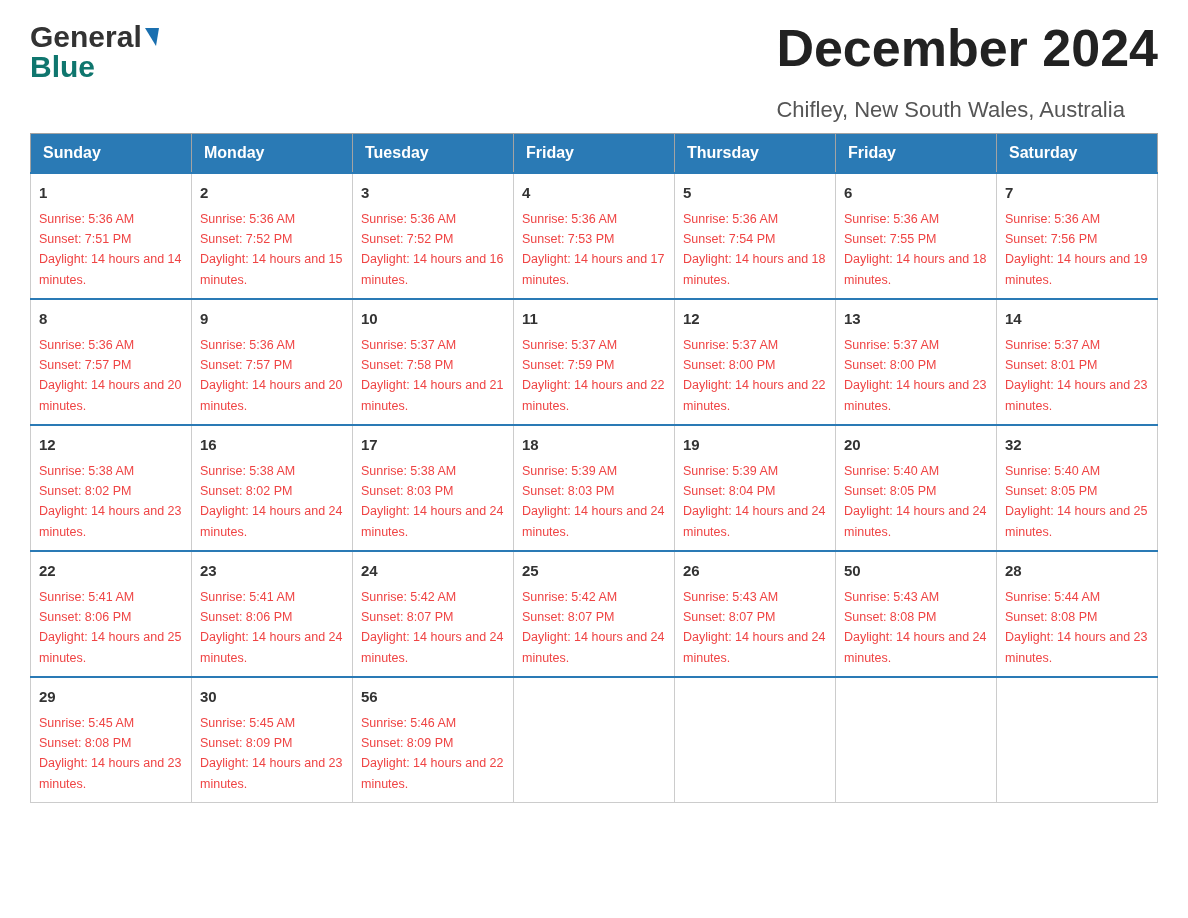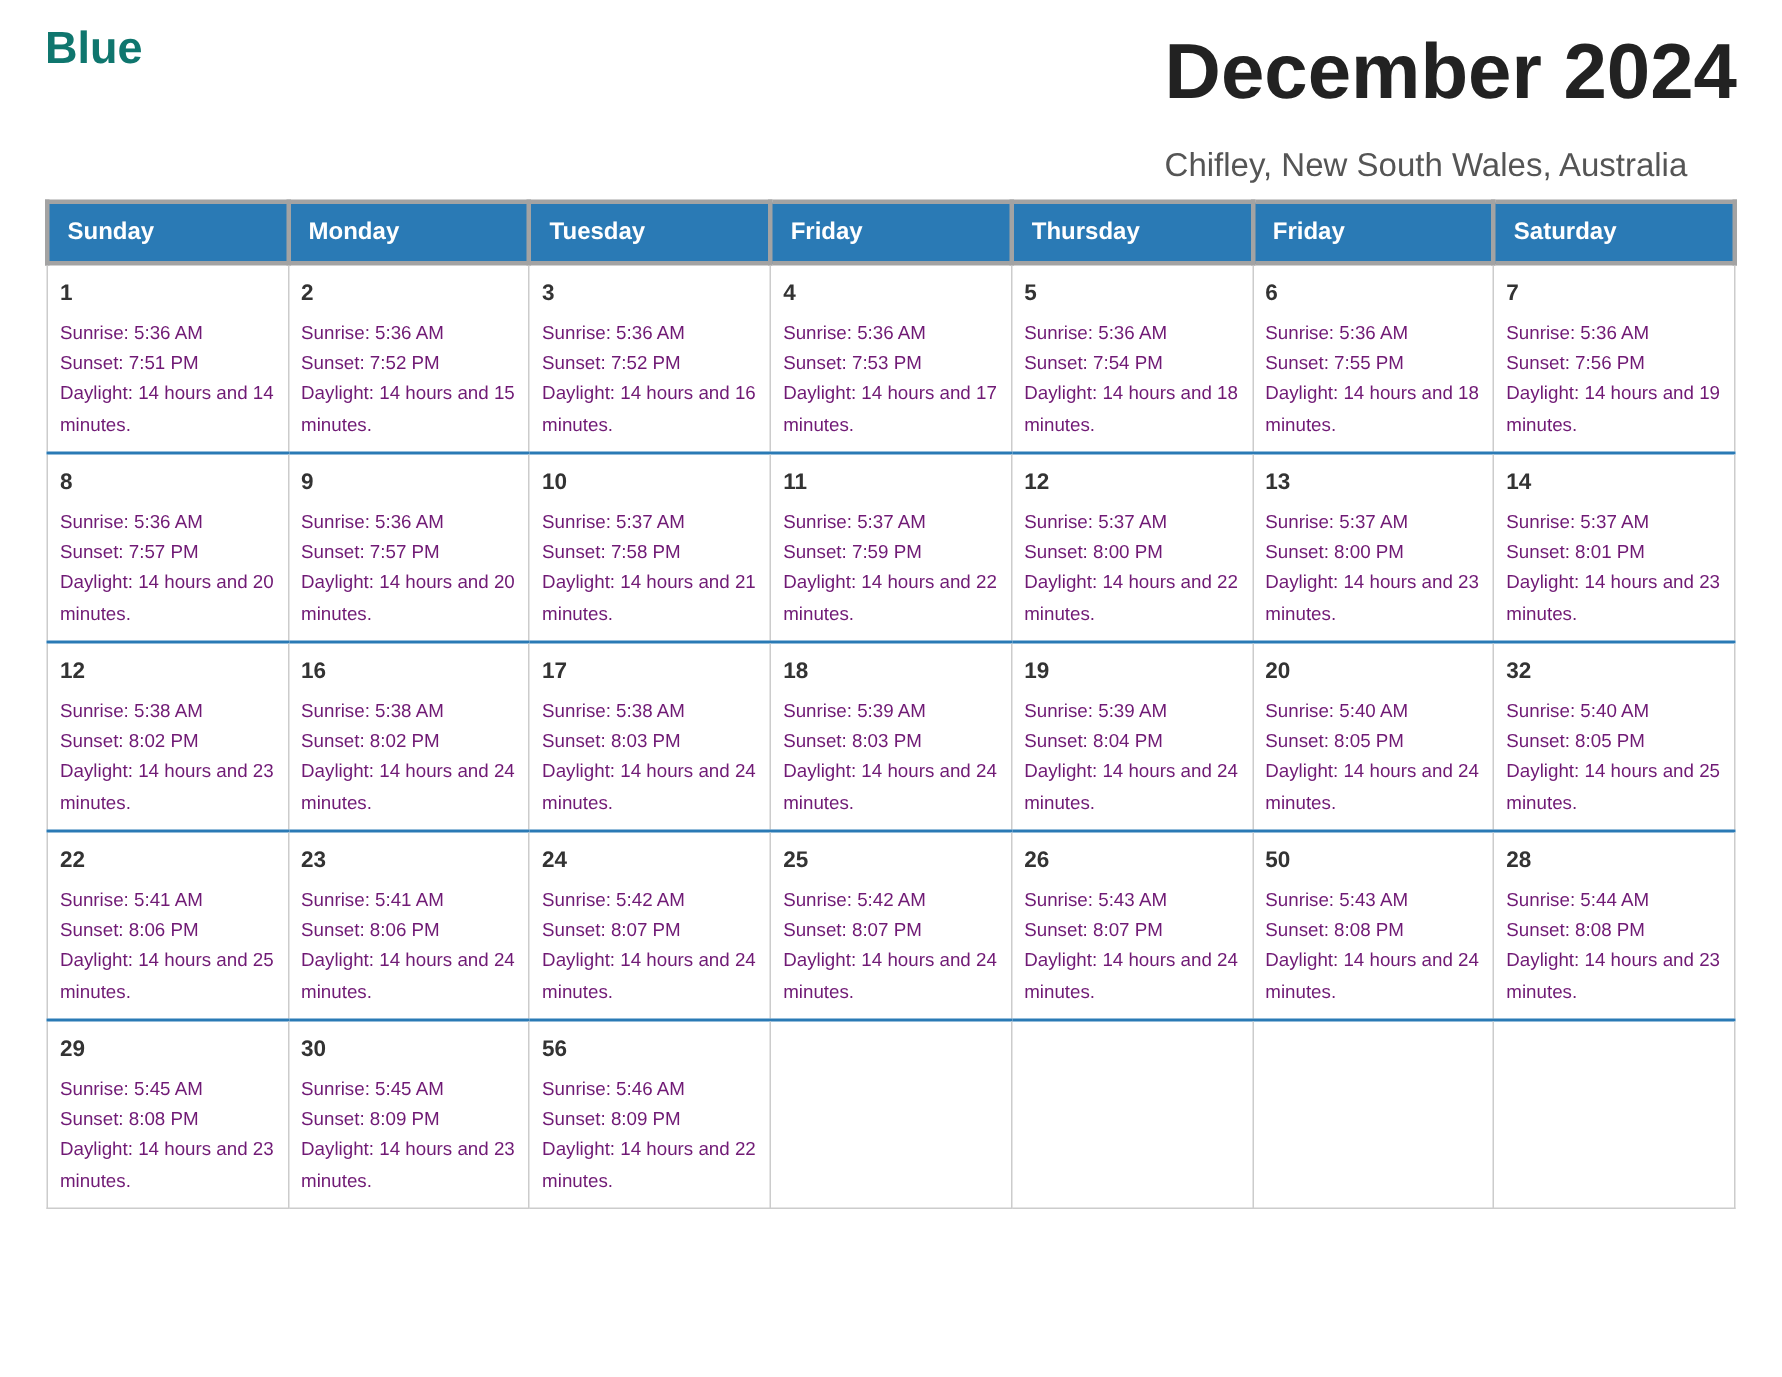"General" div.logo-wrapper { html: none -> <div> <span>General</span> <span></span> </div> }
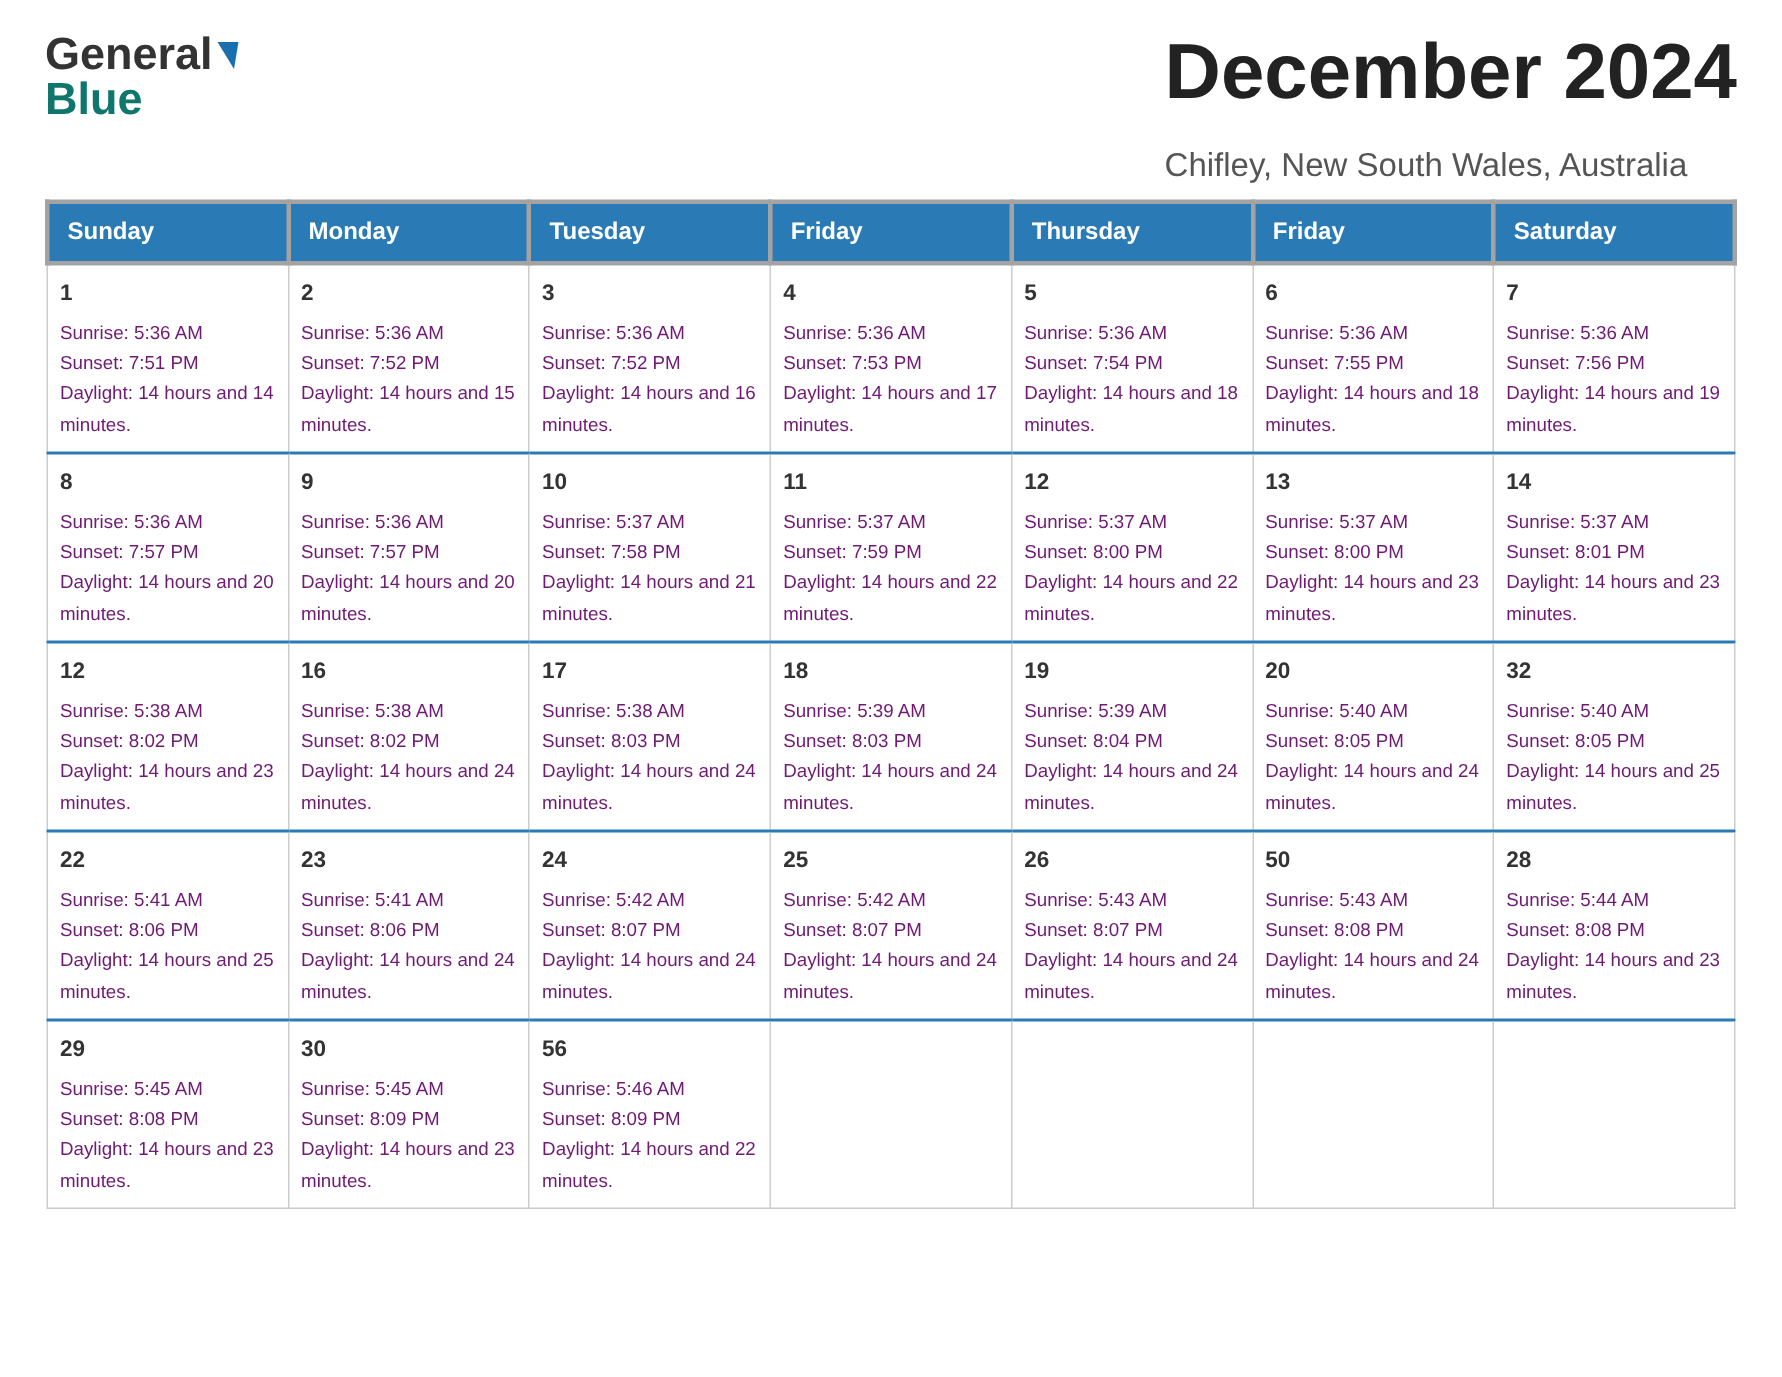"Sunday" .calendar th { border: 3px solid #a3a3a3 -> 1px solid #a3a3a3 }
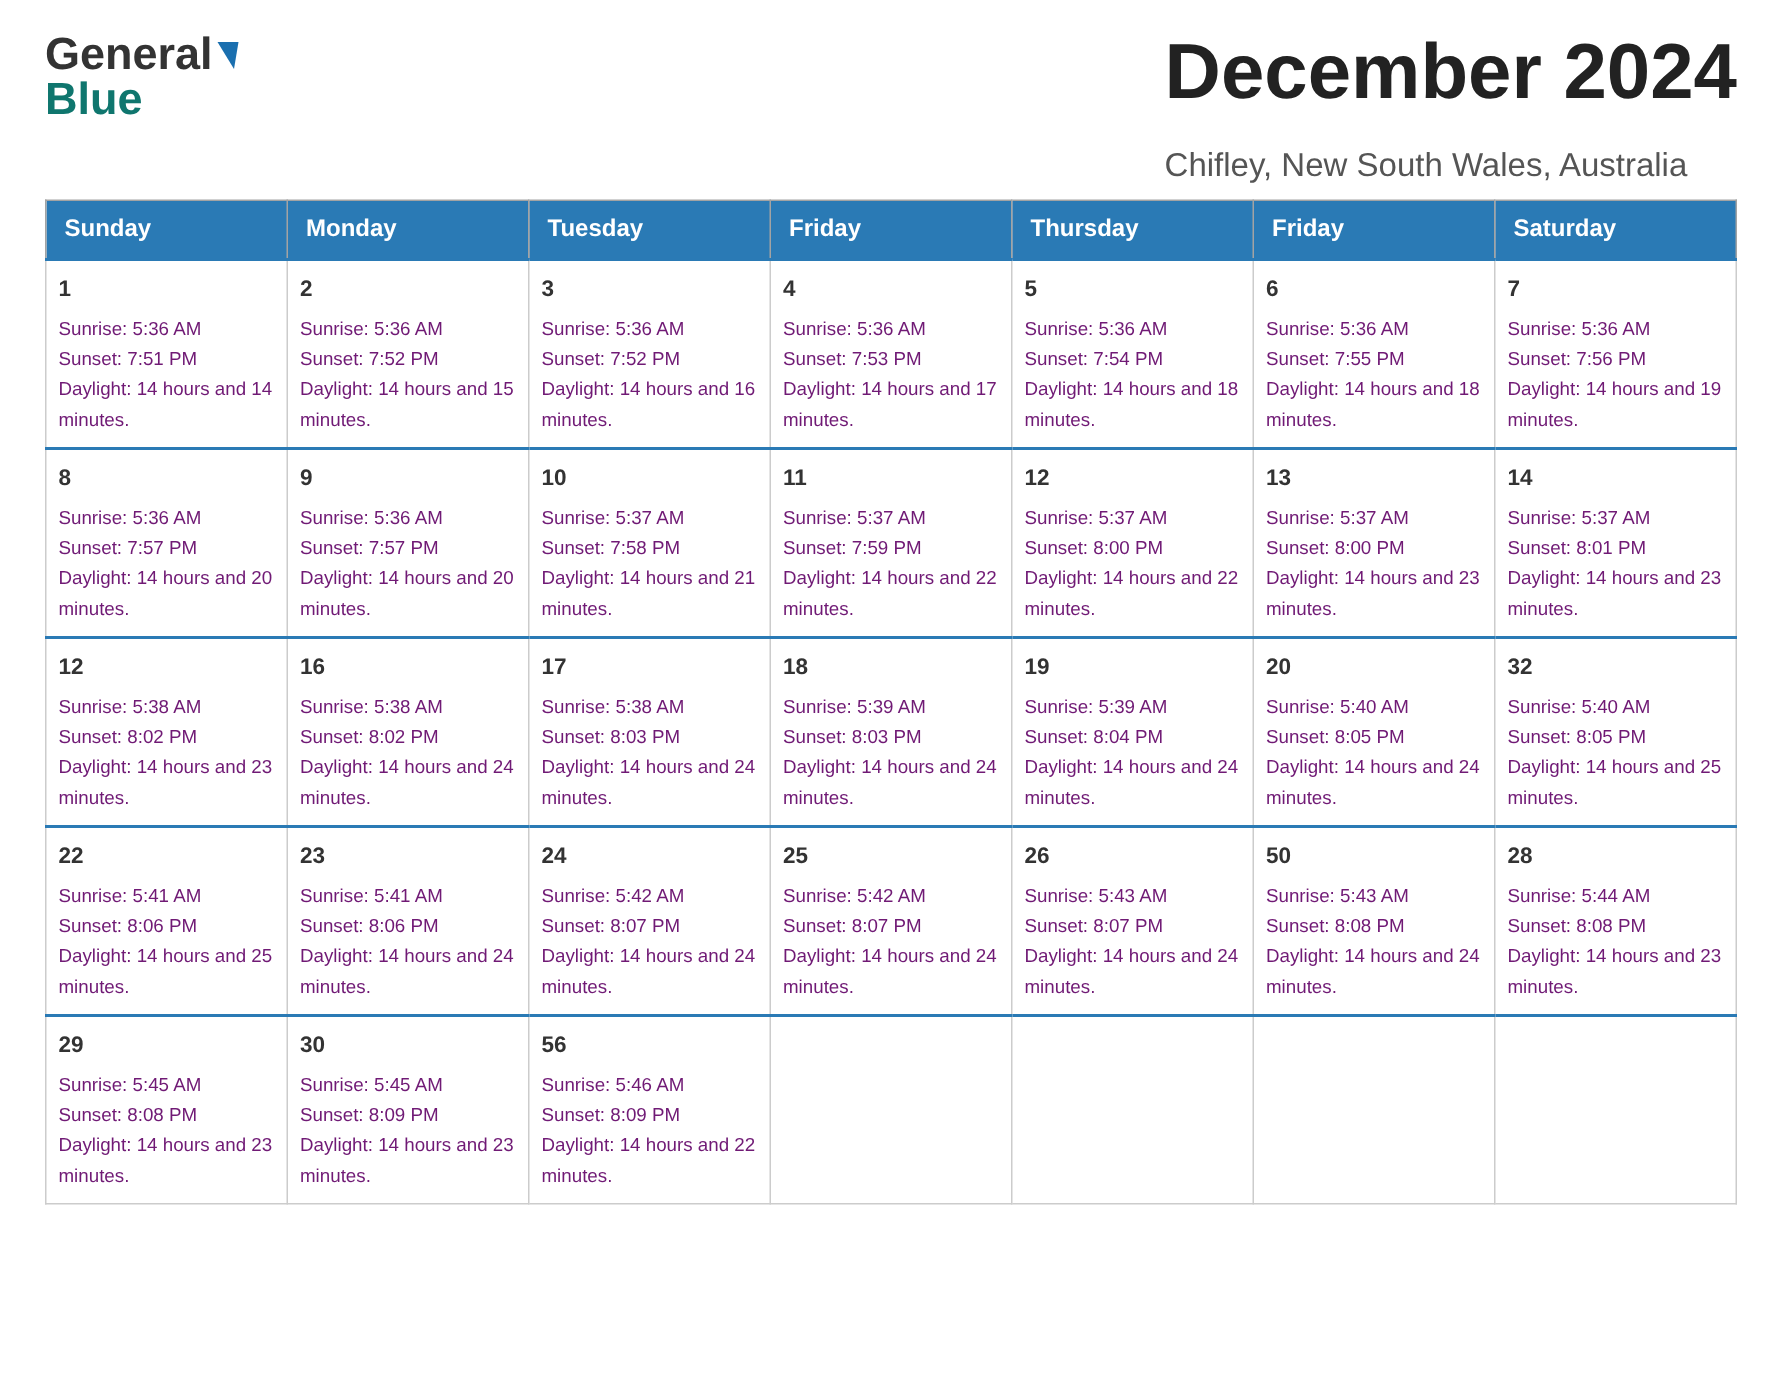"Sunrise: 5:36 AM" .day-info { color: #701a75 -> #ef4444 }
